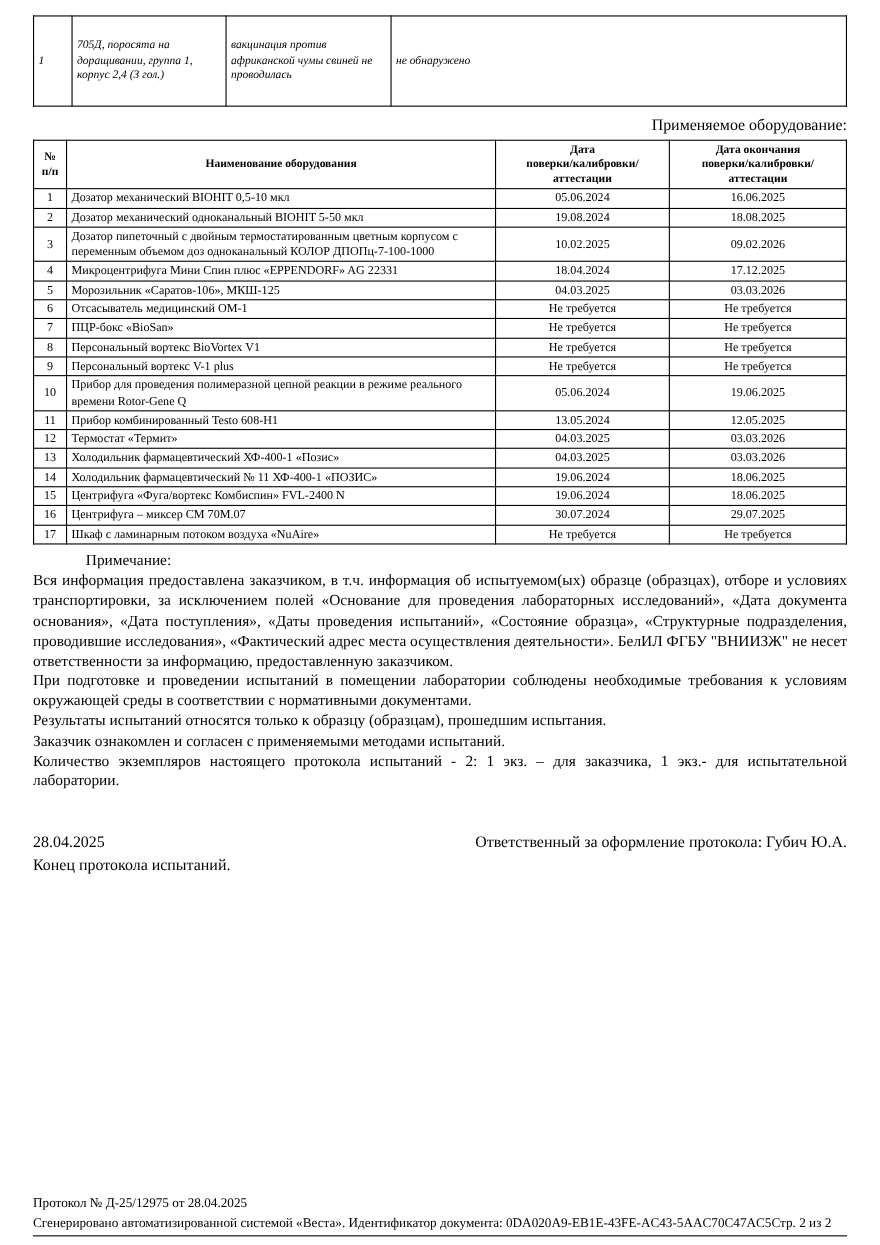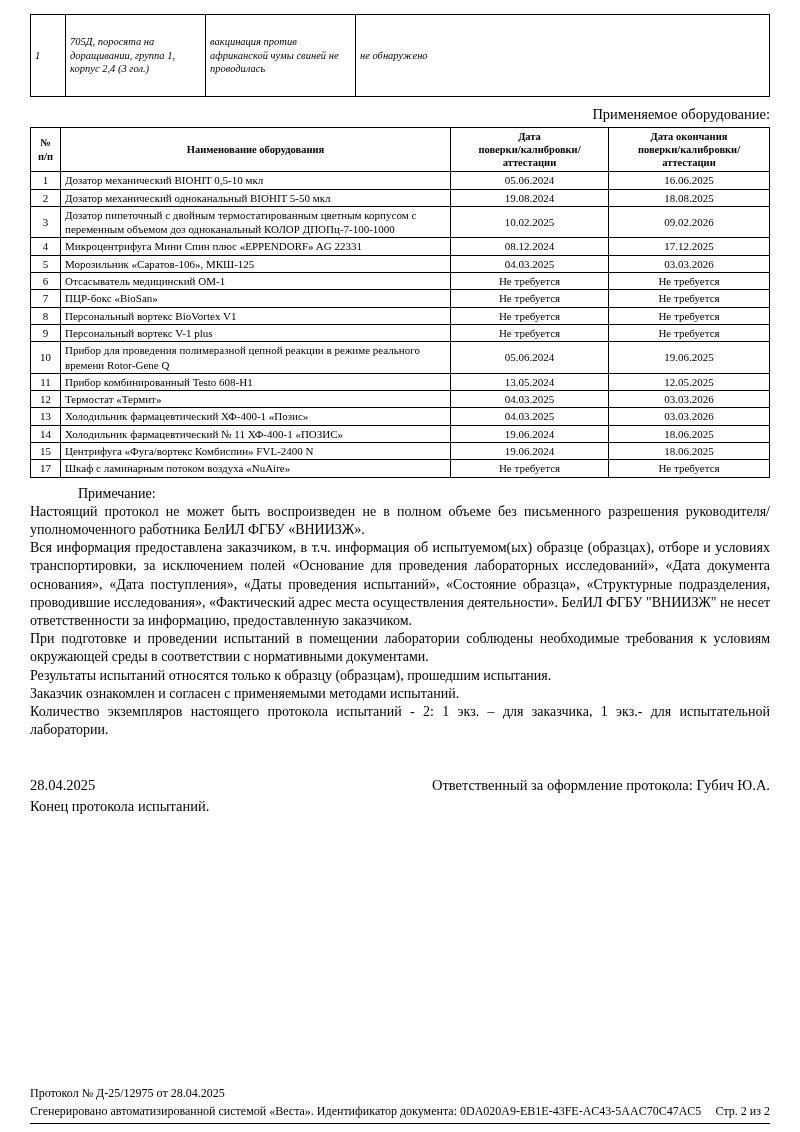"08.12.2024" td.c { text: 08.12.2024 -> 18.04.2024 }
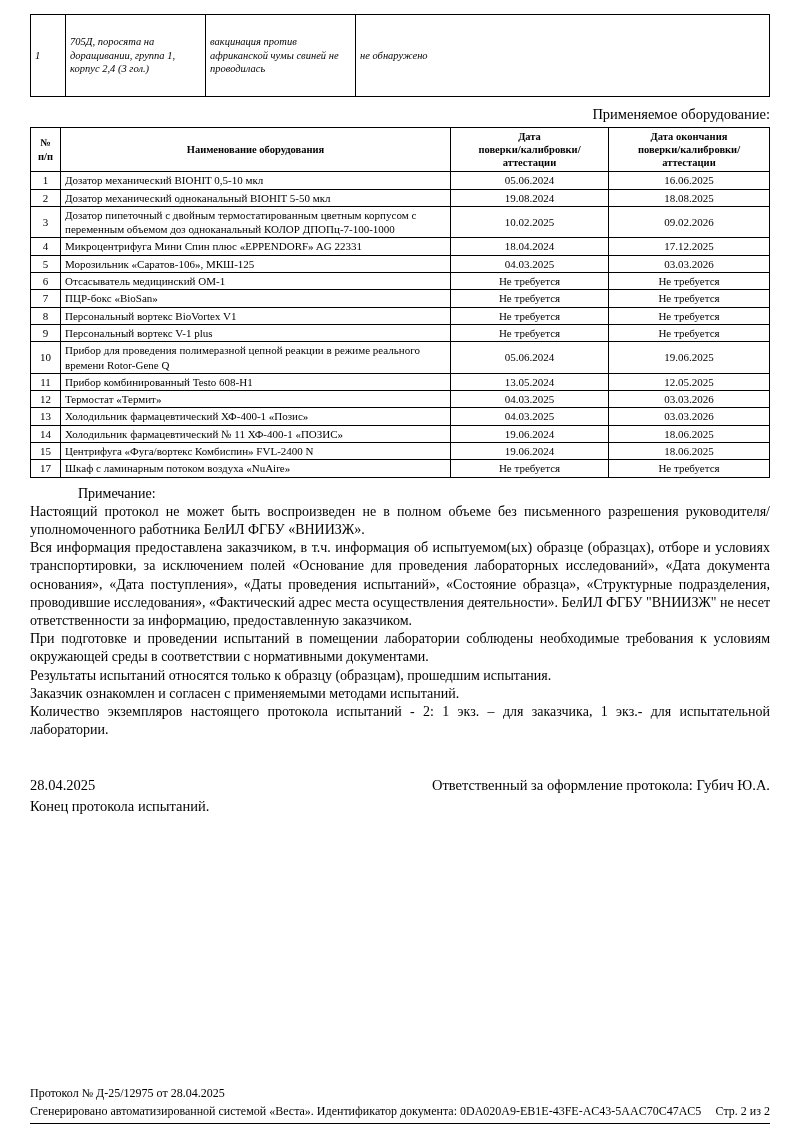"16" tr { html: none -> <tr> <td>16</td> <td>Центрифуга – миксер СМ 70М.07</td> <td>30.07.2024</td> <td>29.07.2025</td> </tr> }
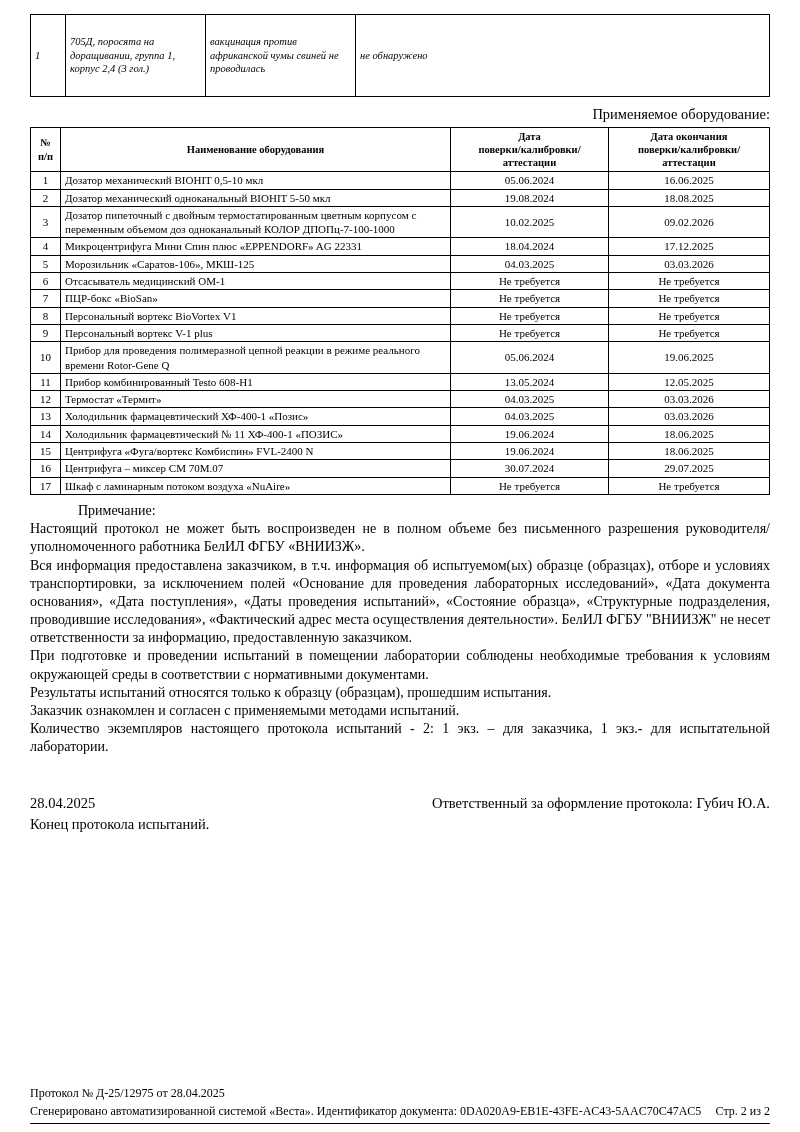"Настоящий протокол не может быть" p { html: <p>Настоящий протокол не может быть воспроизведен не в полном объеме без письменного разрешения руководителя/уполномоченного работника БелИЛ ФГБУ «ВНИИЗЖ».</p> -> none }
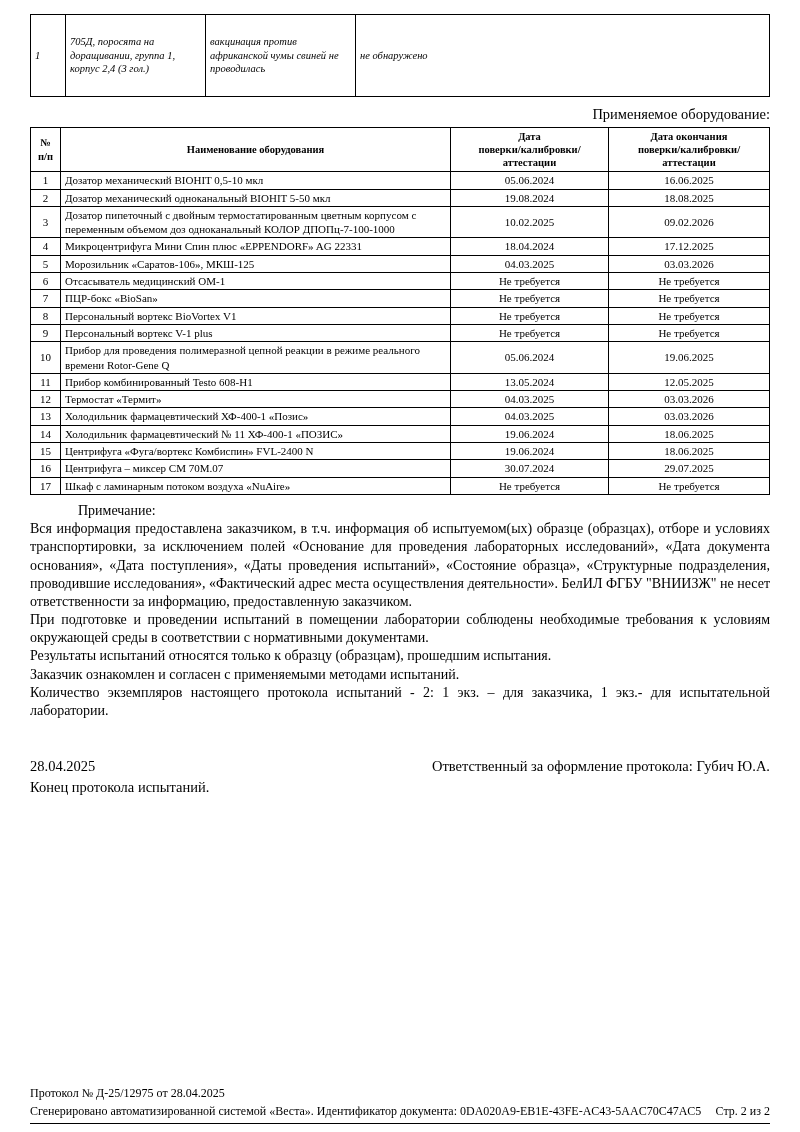"Сгенерировано автоматизированной" .footer-row { justify-content: space-between -> flex-start }
